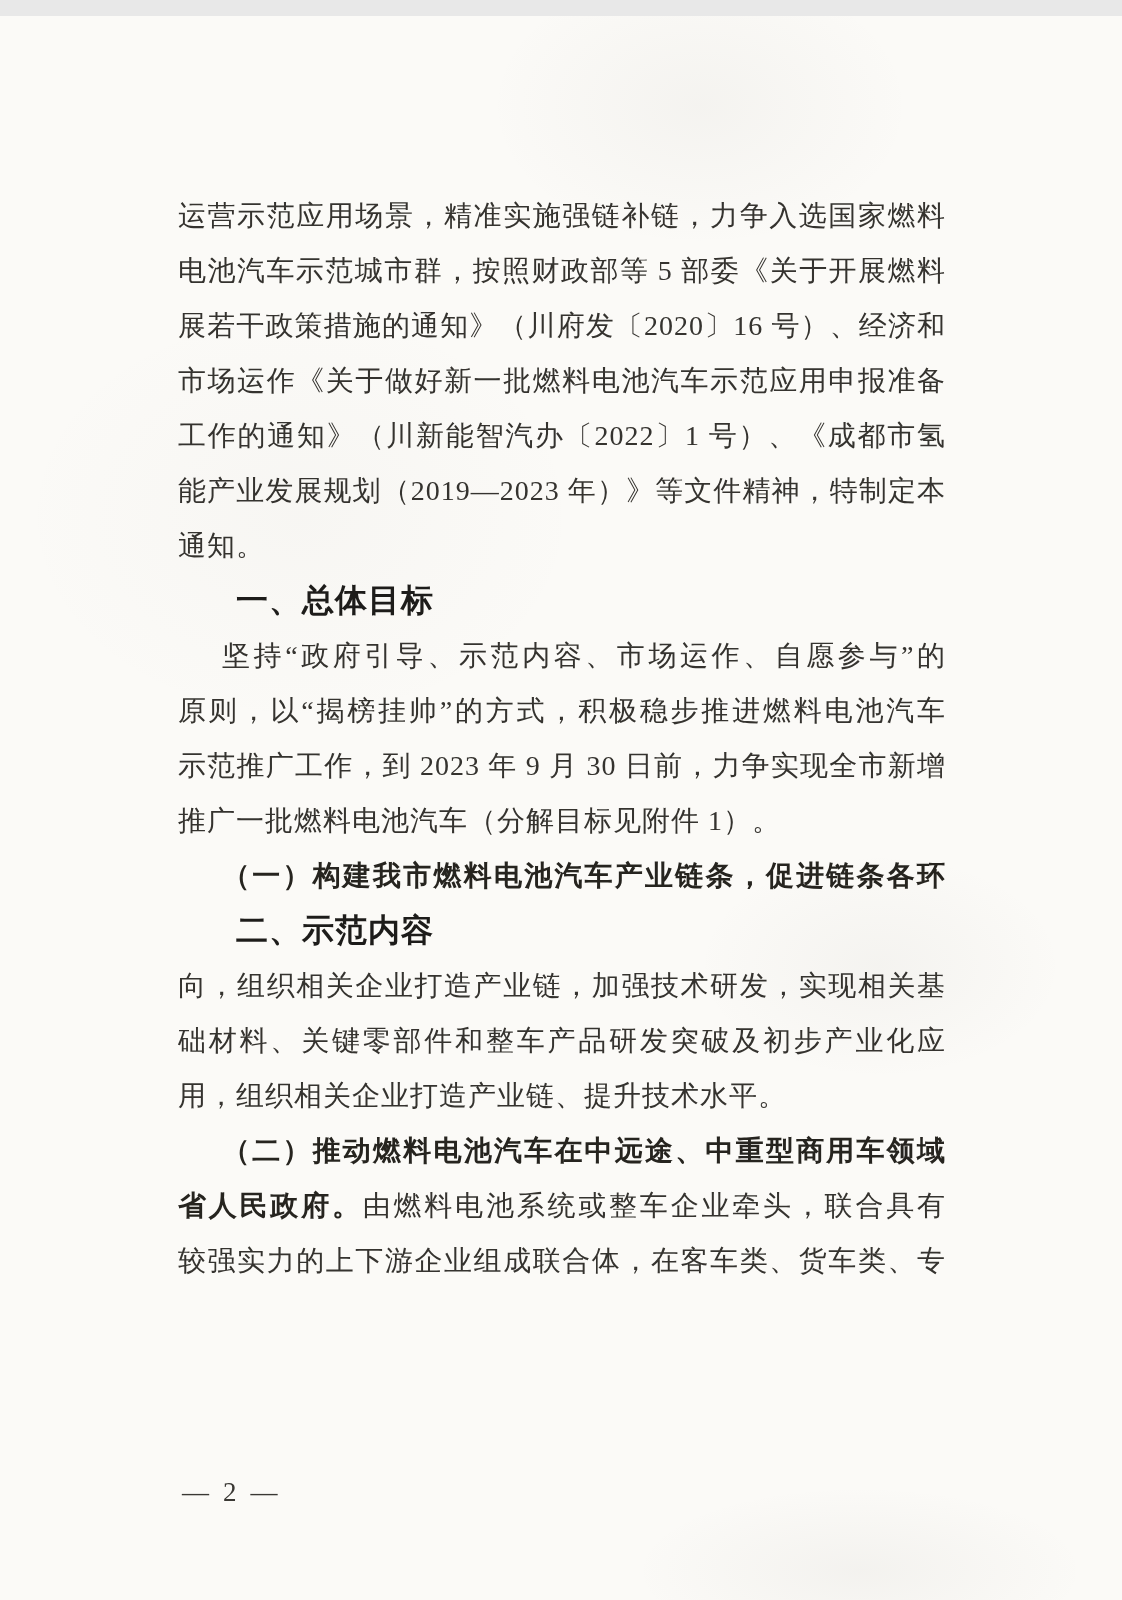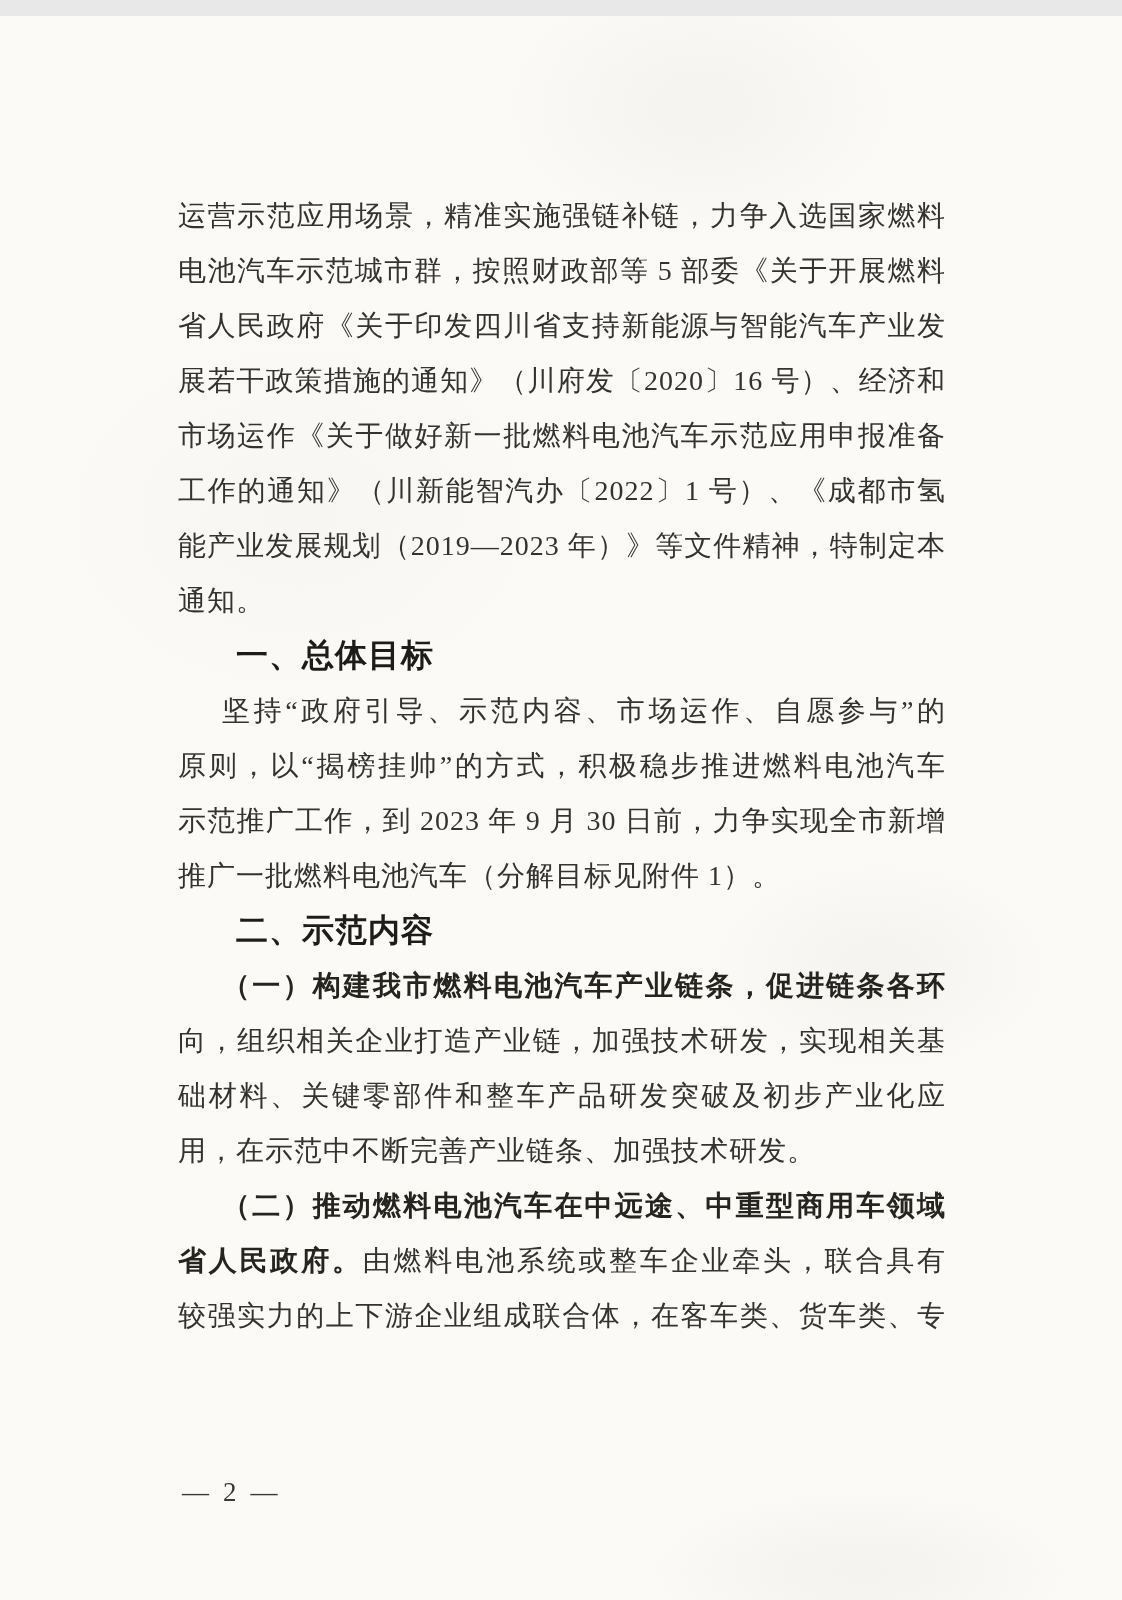"省人民政府《关于印发四川省支持新能源与智能汽车产业发" div.line { html: <div><span>省人民政府《关于印发四川省支持新能源与智能汽车产业发</span></div> -> none }
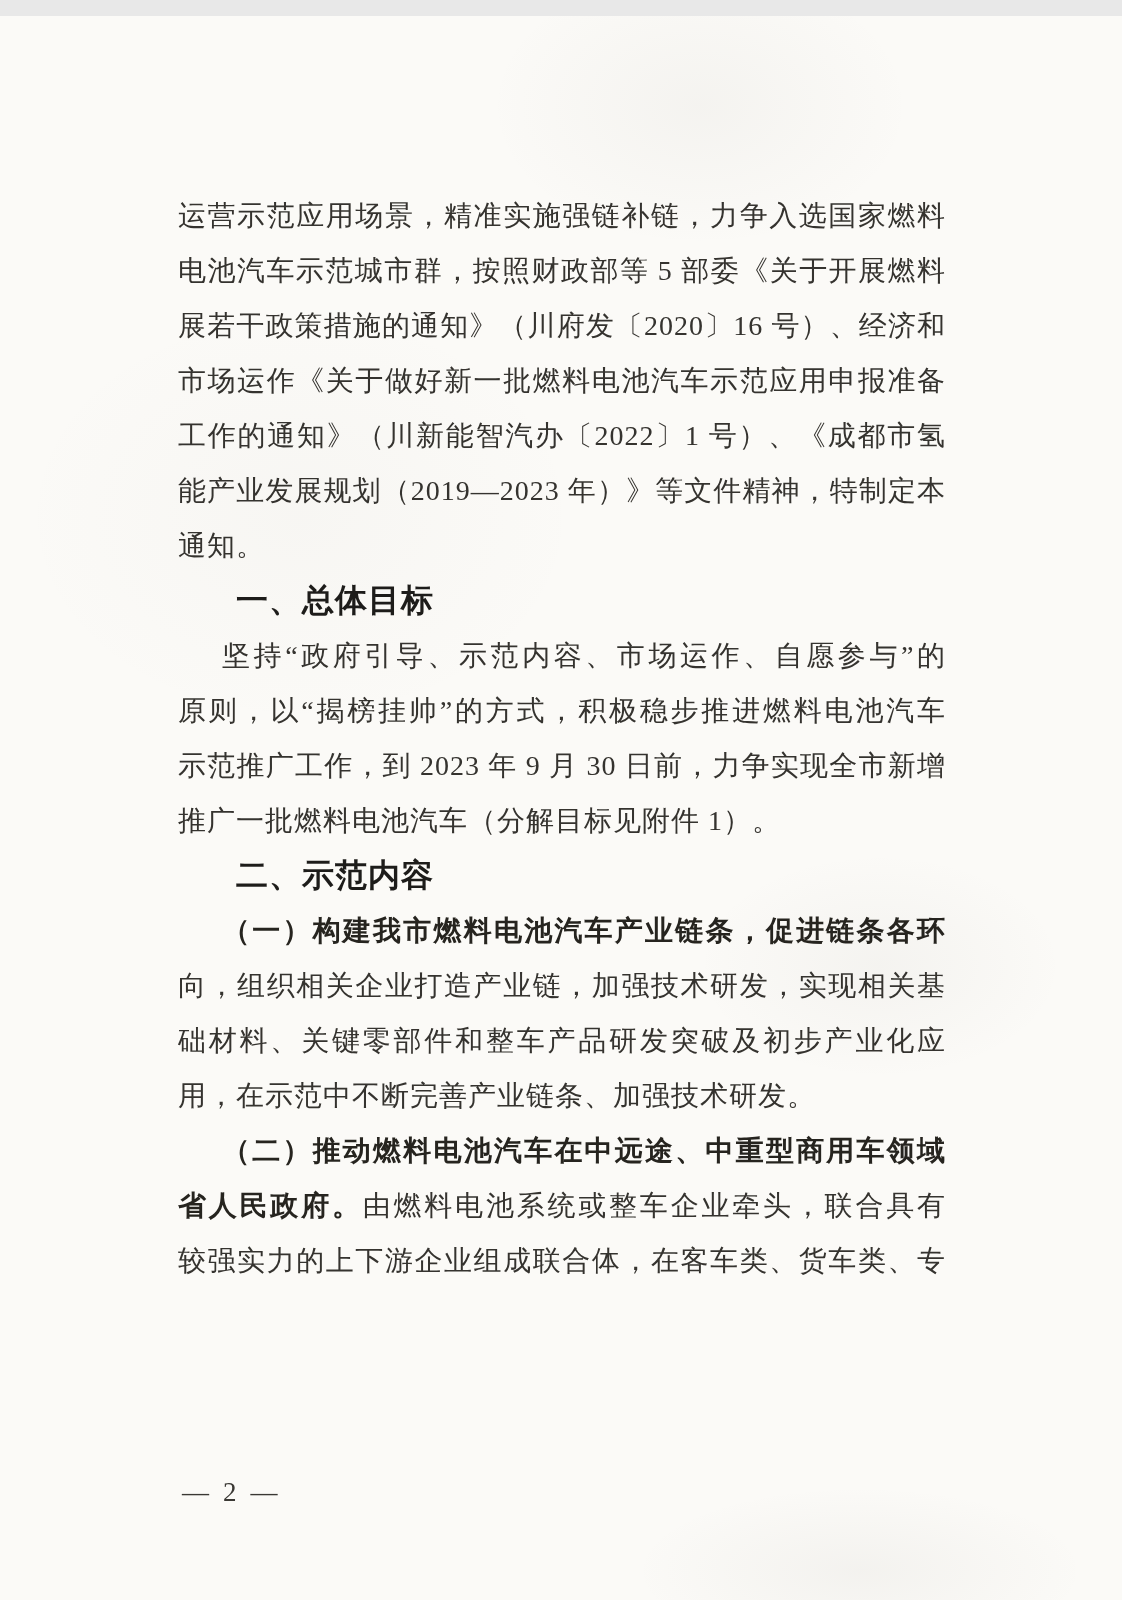"二、示范内容" div.line { order: before "（一）构建我市燃料电池汽车产业链条，促进链条各环" -> after "（一）构建我市燃料电池汽车产业链条，促进链条各环" }
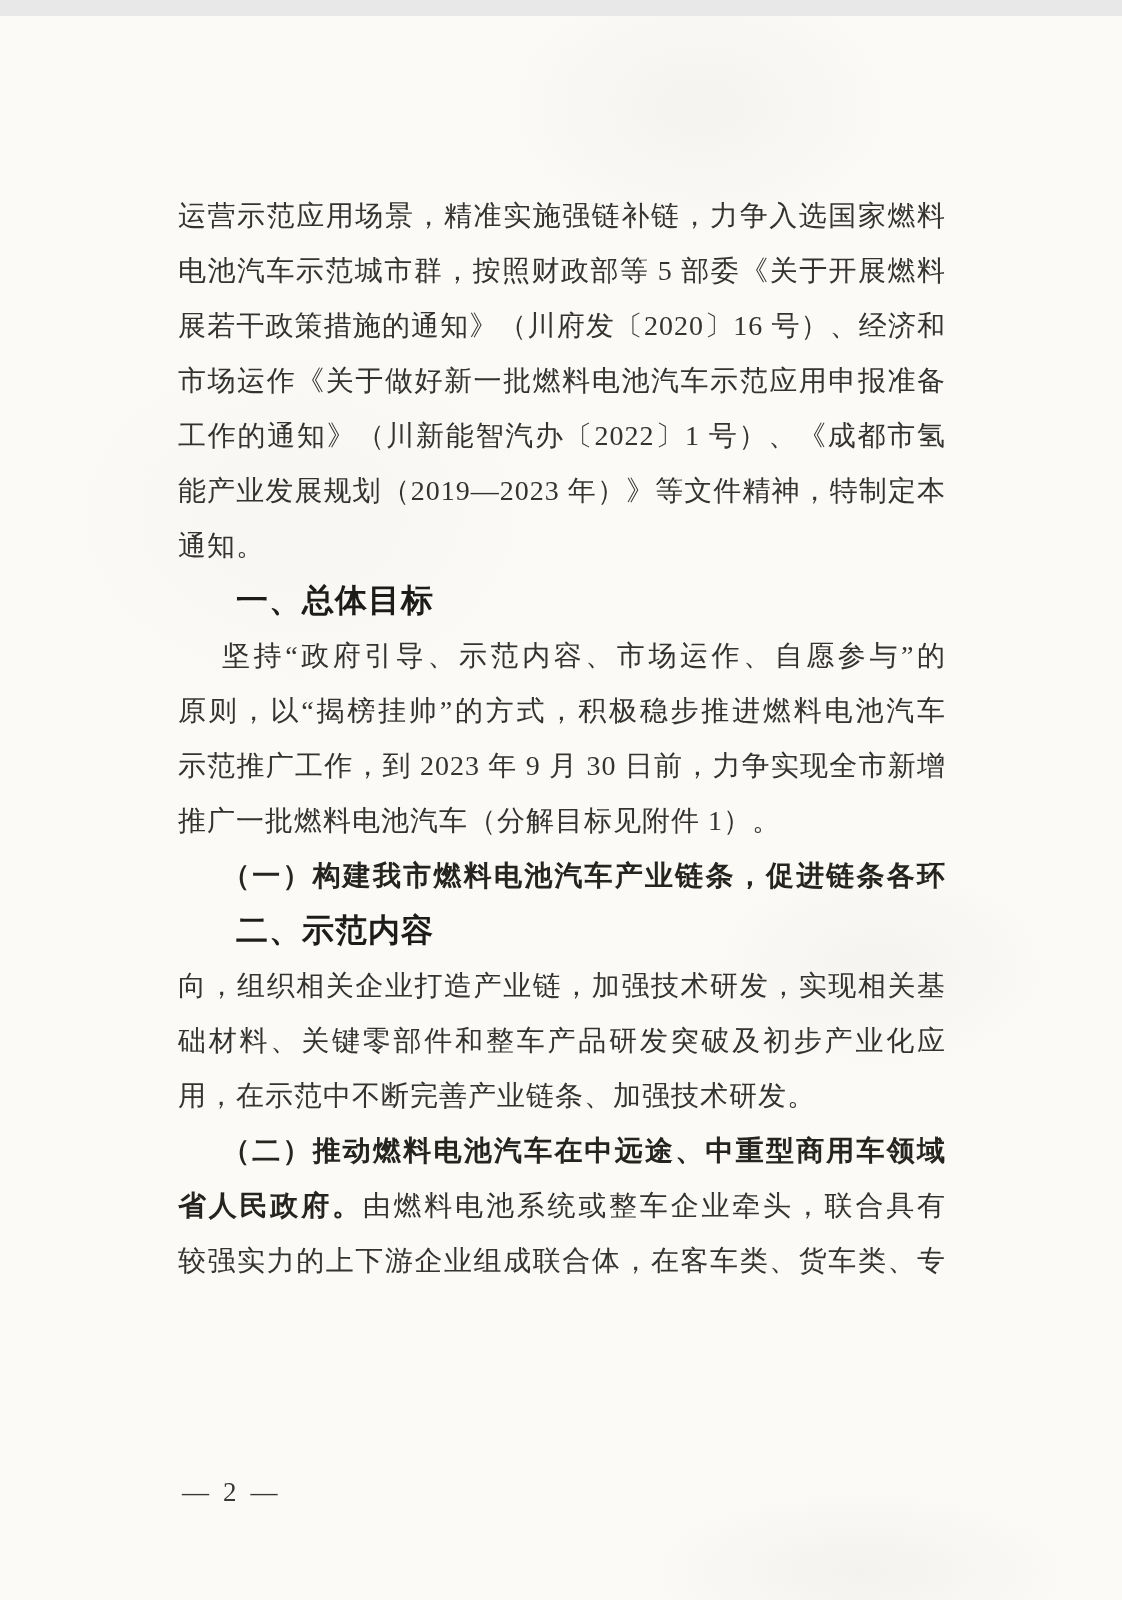"用，在示范中不断完善产业链条、加强技术研发。" span { text: 在示范中不断完善产业链条、加强技术研发 -> 组织相关企业打造产业链、提升技术水平 }
